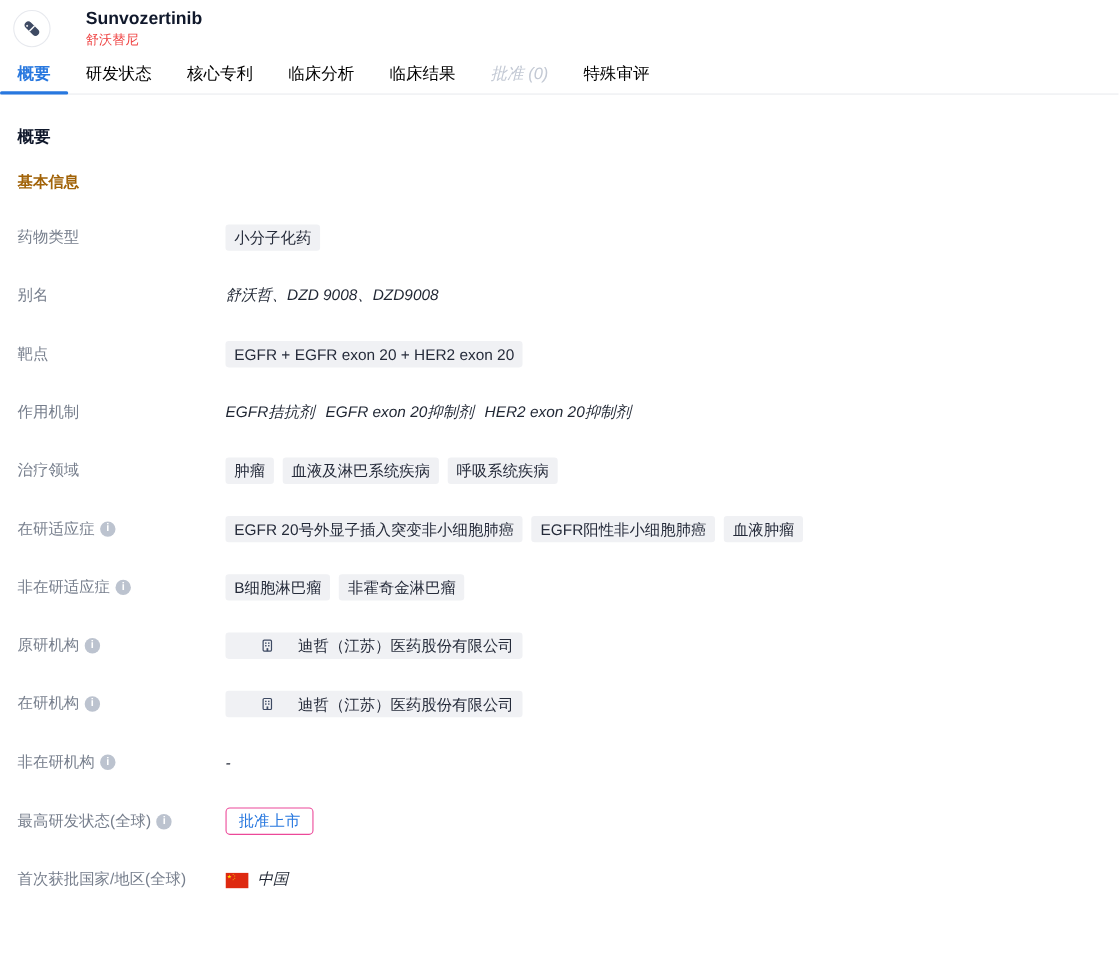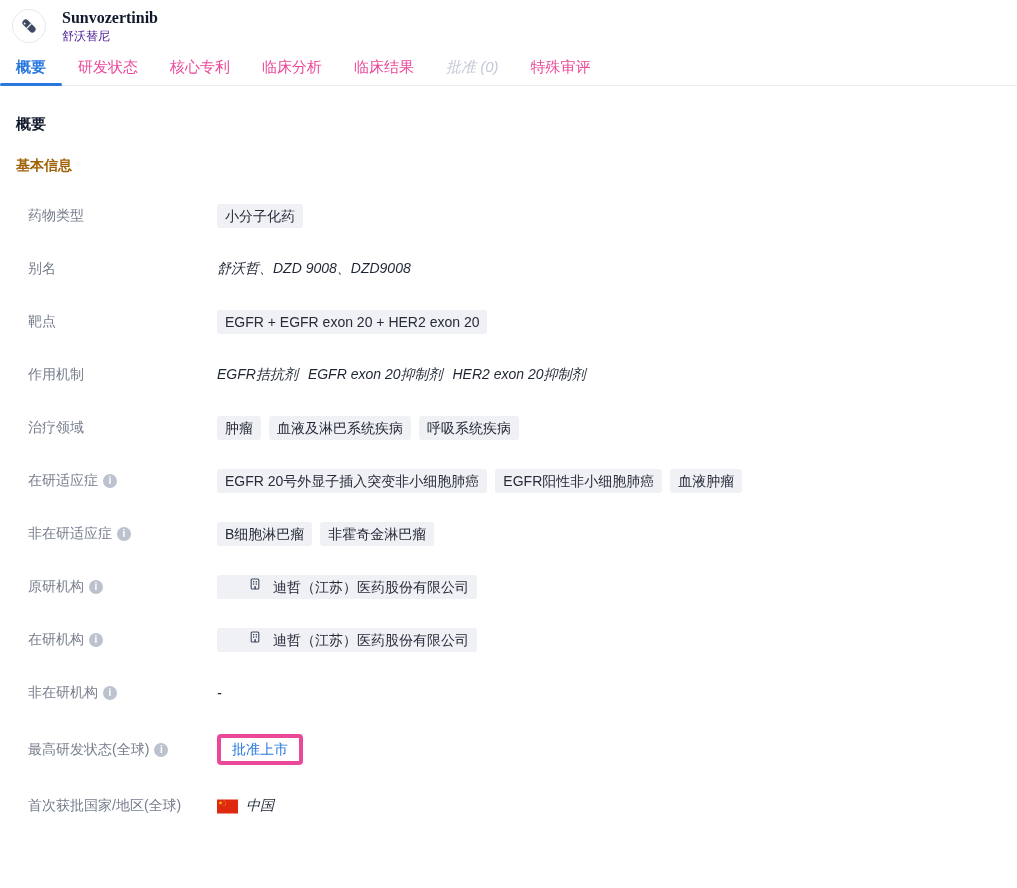"Sunvozertinib" .titles { font-family: Liberation Serif, serif -> none; margin-left: 16px -> 32px }
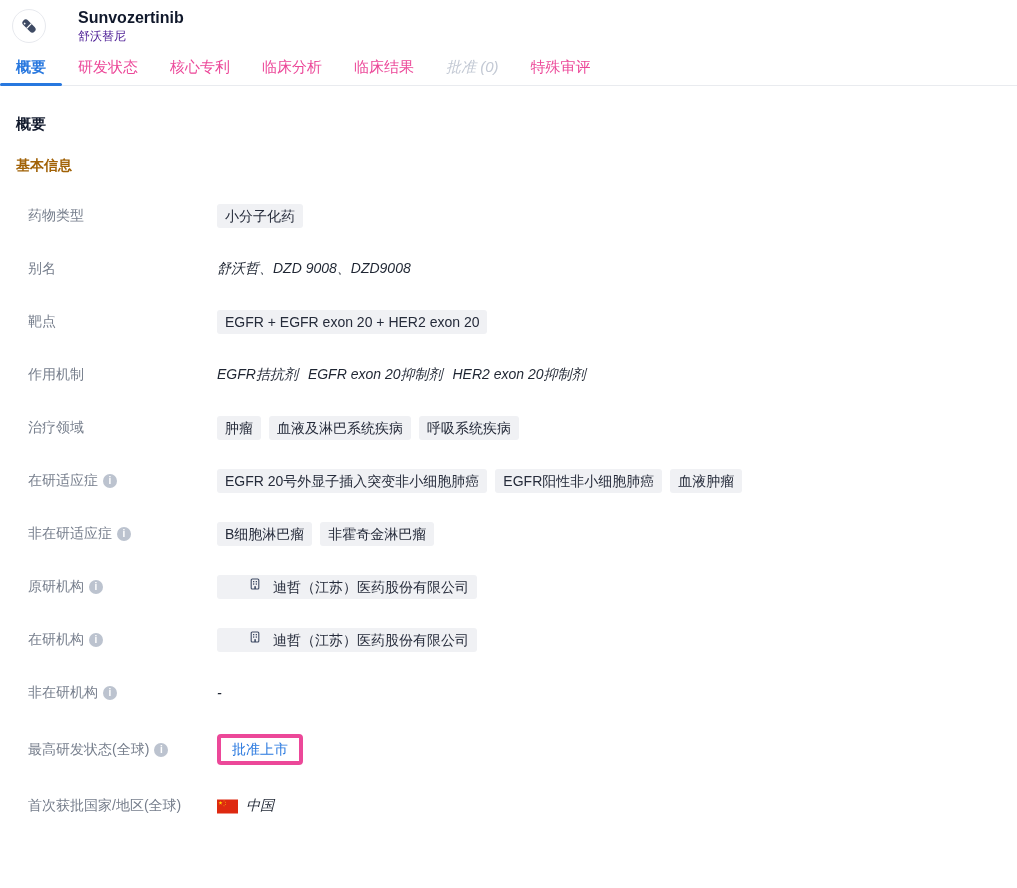"舒沃替尼" .drug-subtitle { color: #4c1d95 -> #ef4444 }
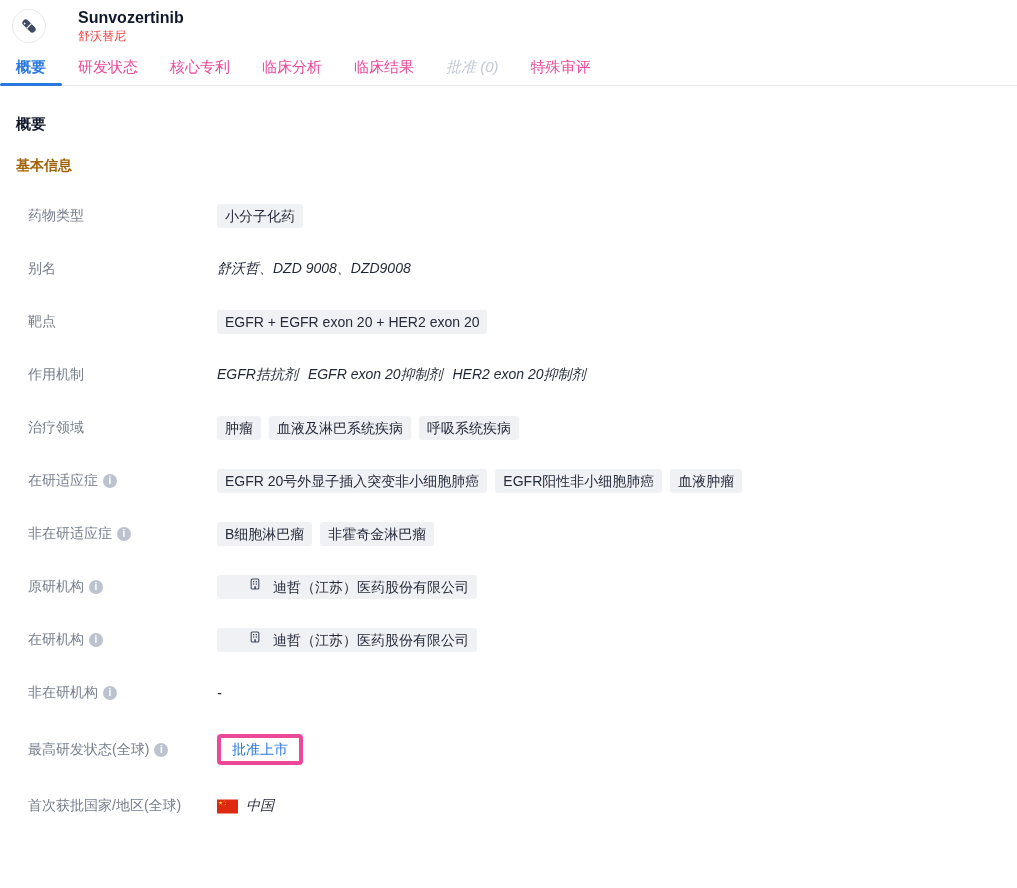"研发状态" .tab { color: #ec4899 -> #000000 }
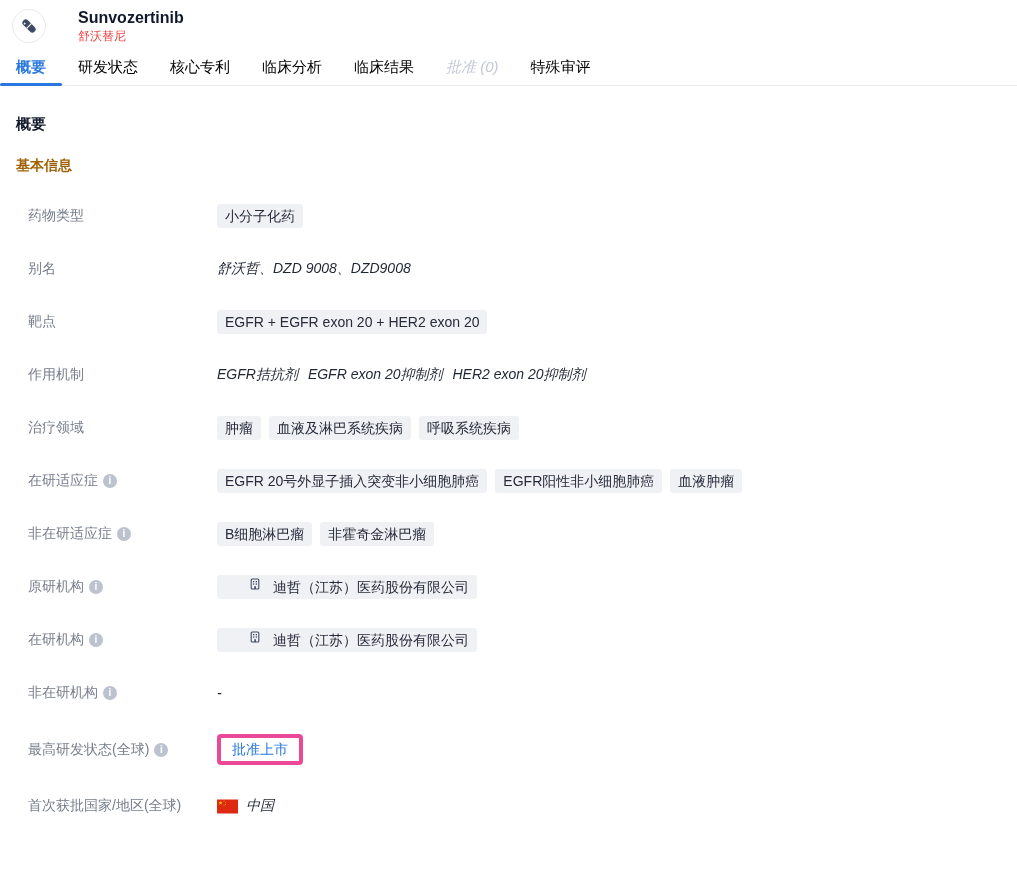"药物类型" .row { margin-left: 12px -> none }
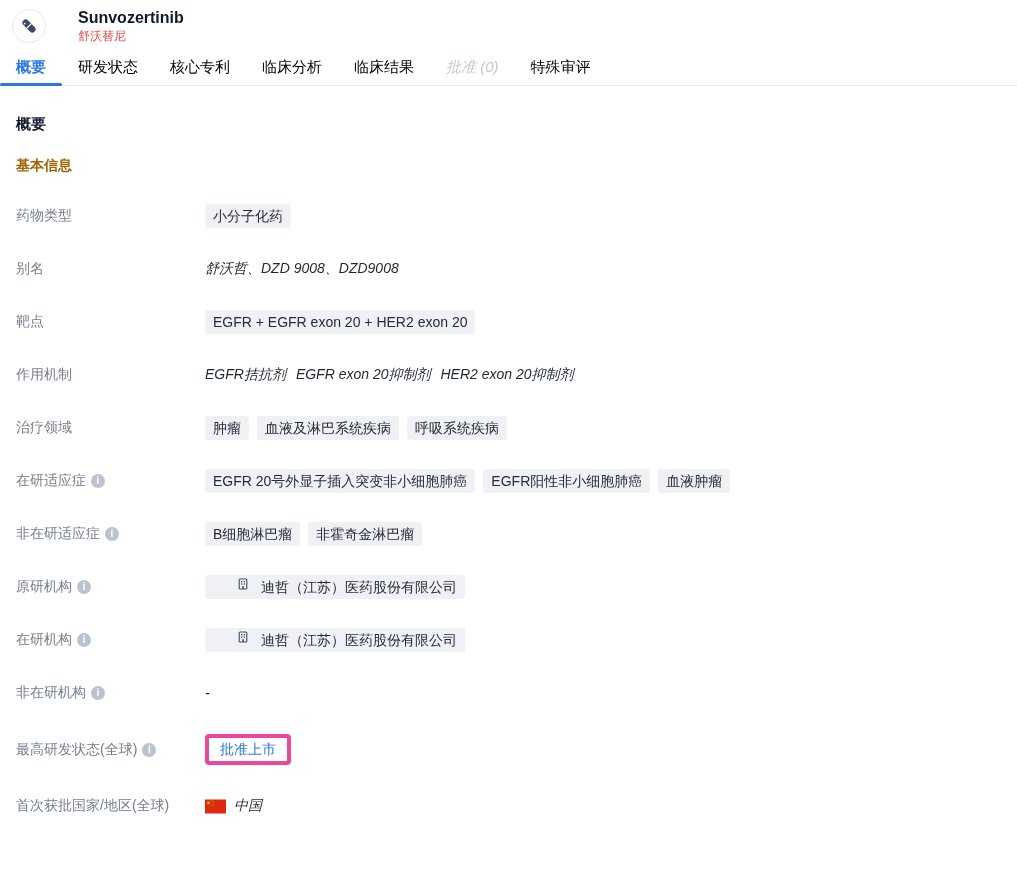"迪哲（江苏）医药股份有限公司" .company-tag { align-items: none -> center; gap: 12px -> 22px }
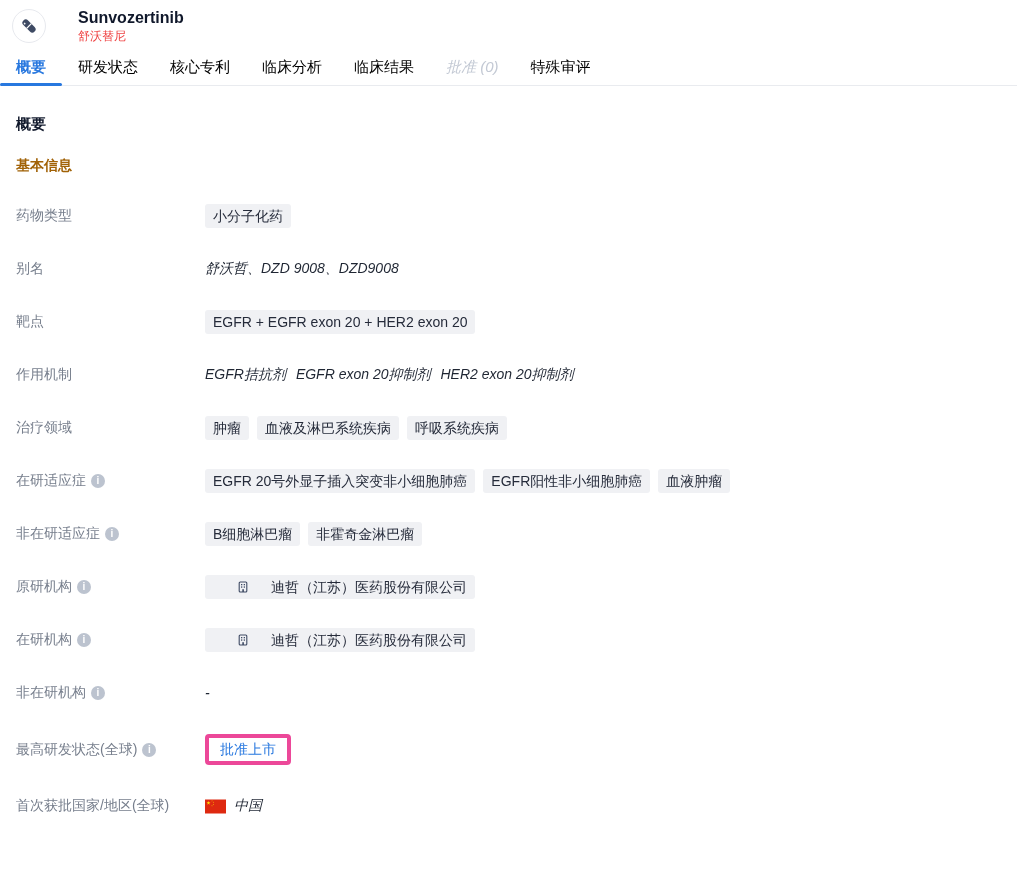"批准上市" .status-button { border: 4px solid #ec4899 -> 1px solid #ec4899 }
